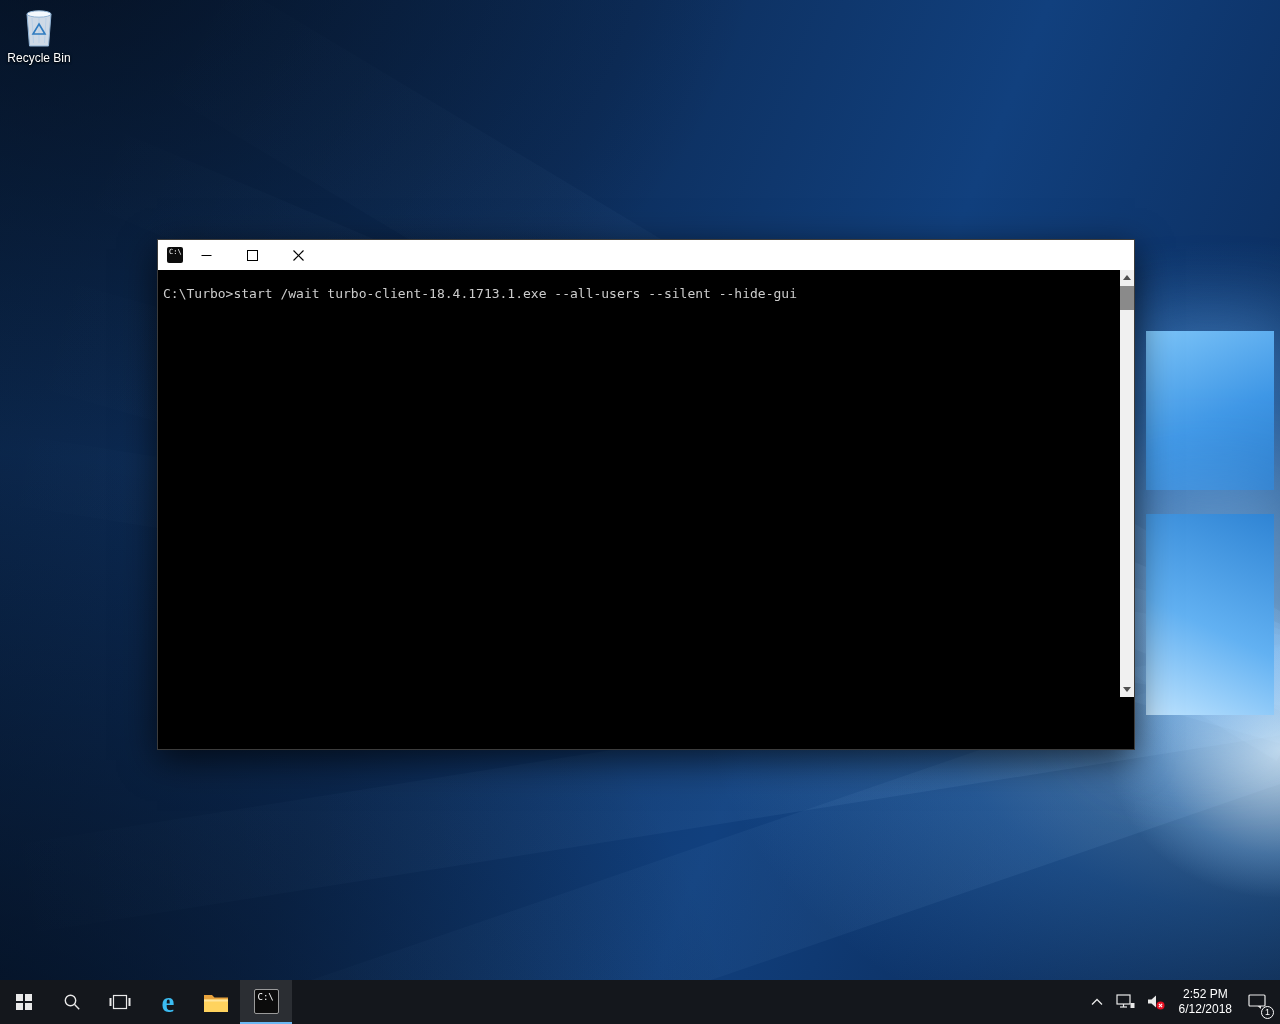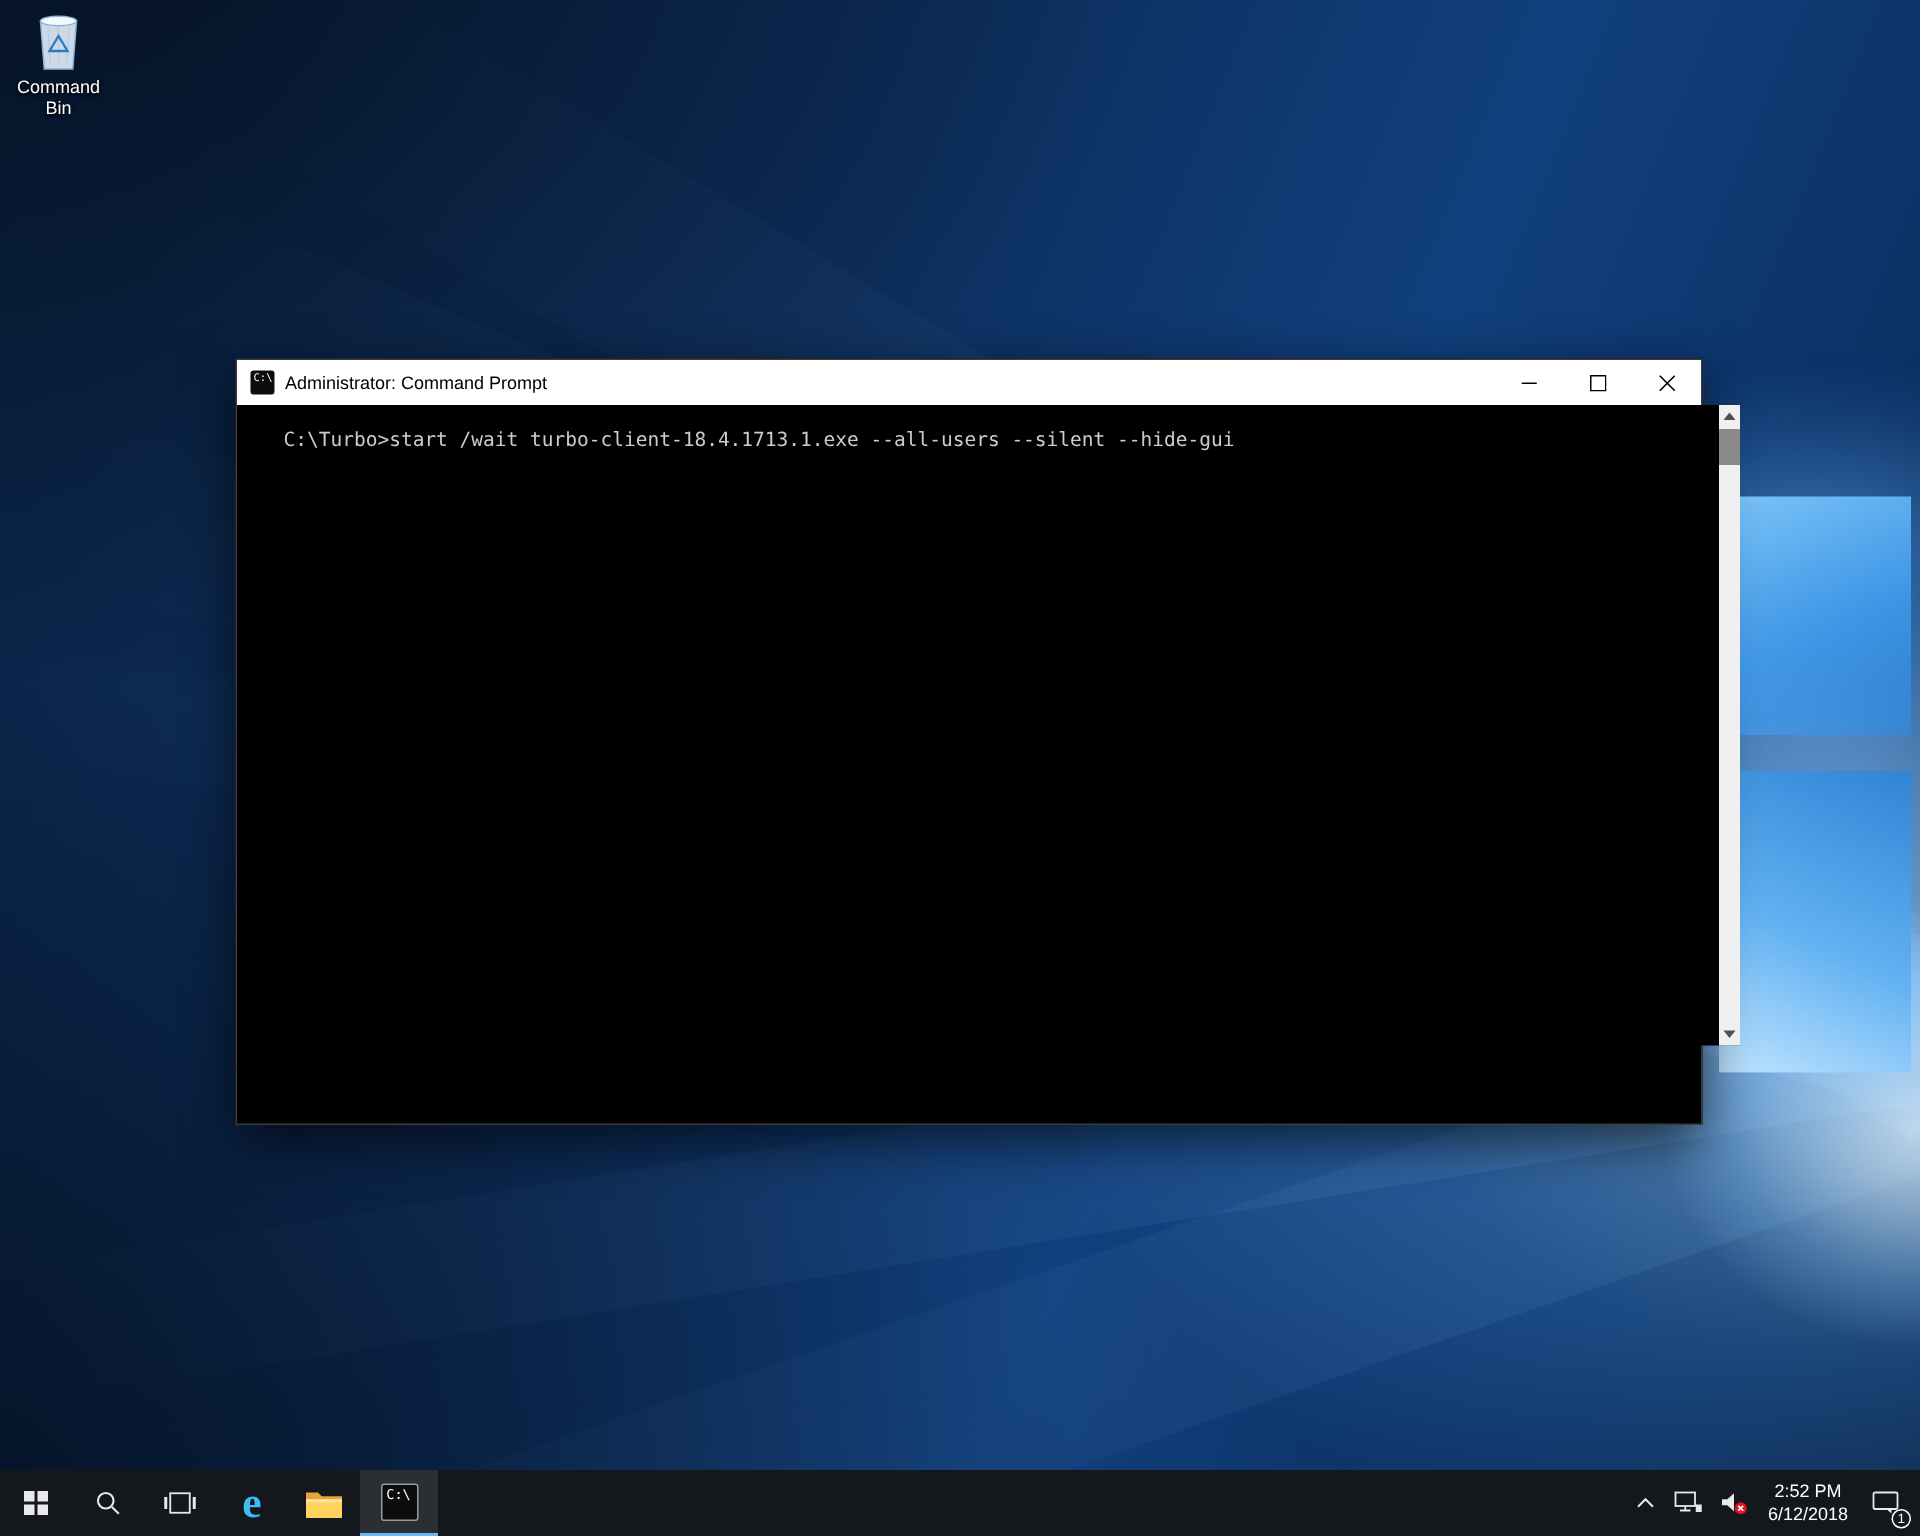"Command Bin" div.rb-label { text: Command -> Recycle }
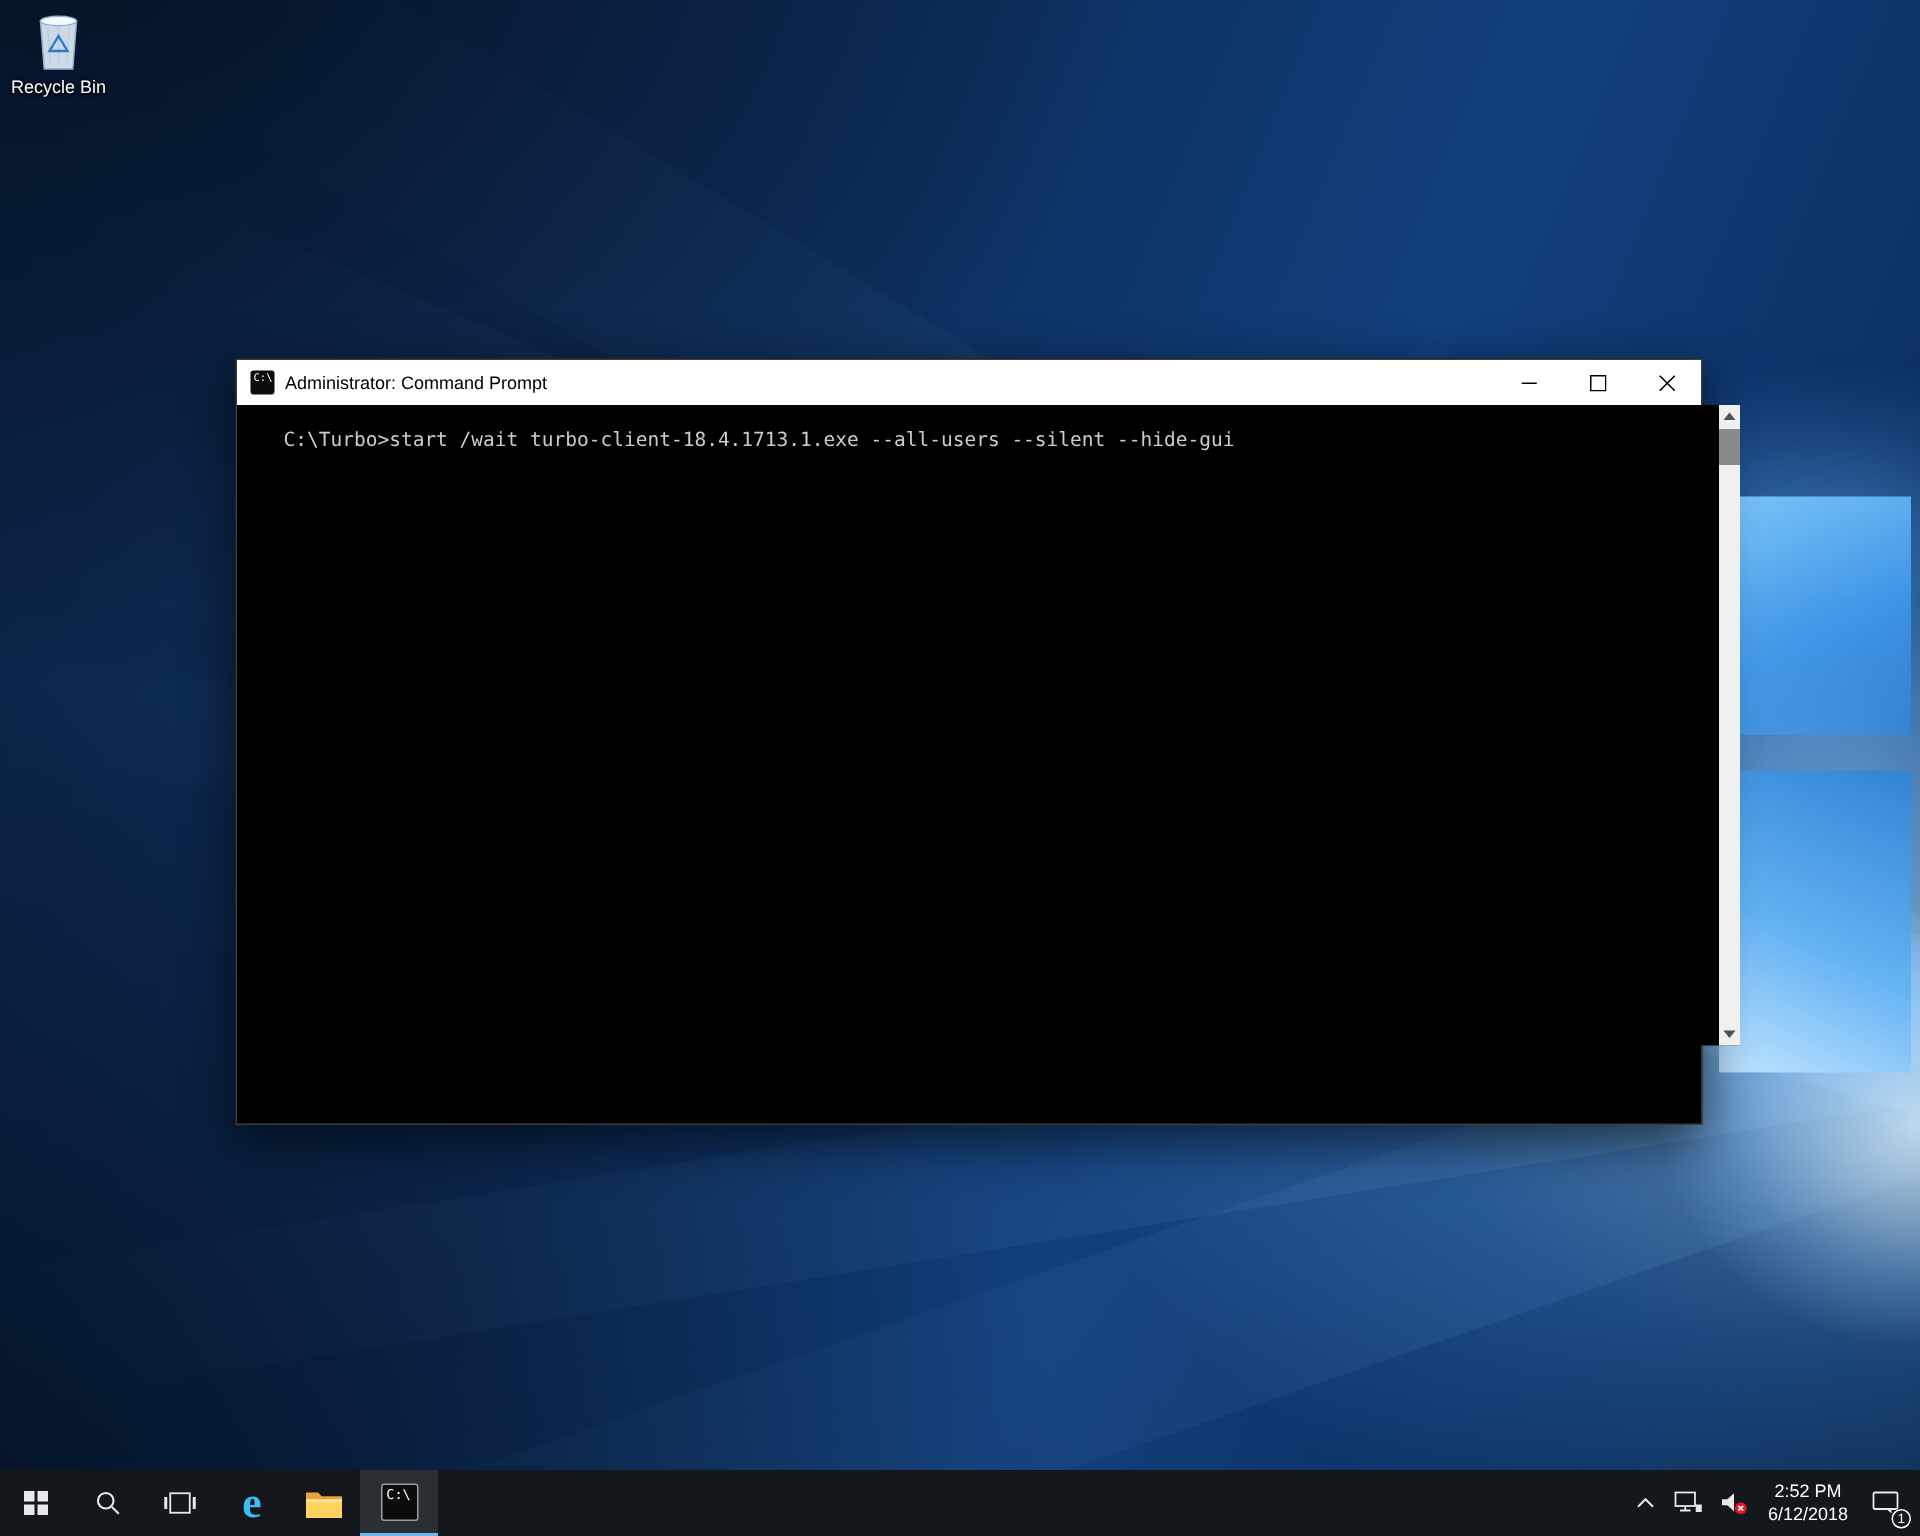"Administrator: Command Prompt" span.title { html: <span>Administrator: Command Prompt</span> -> none }
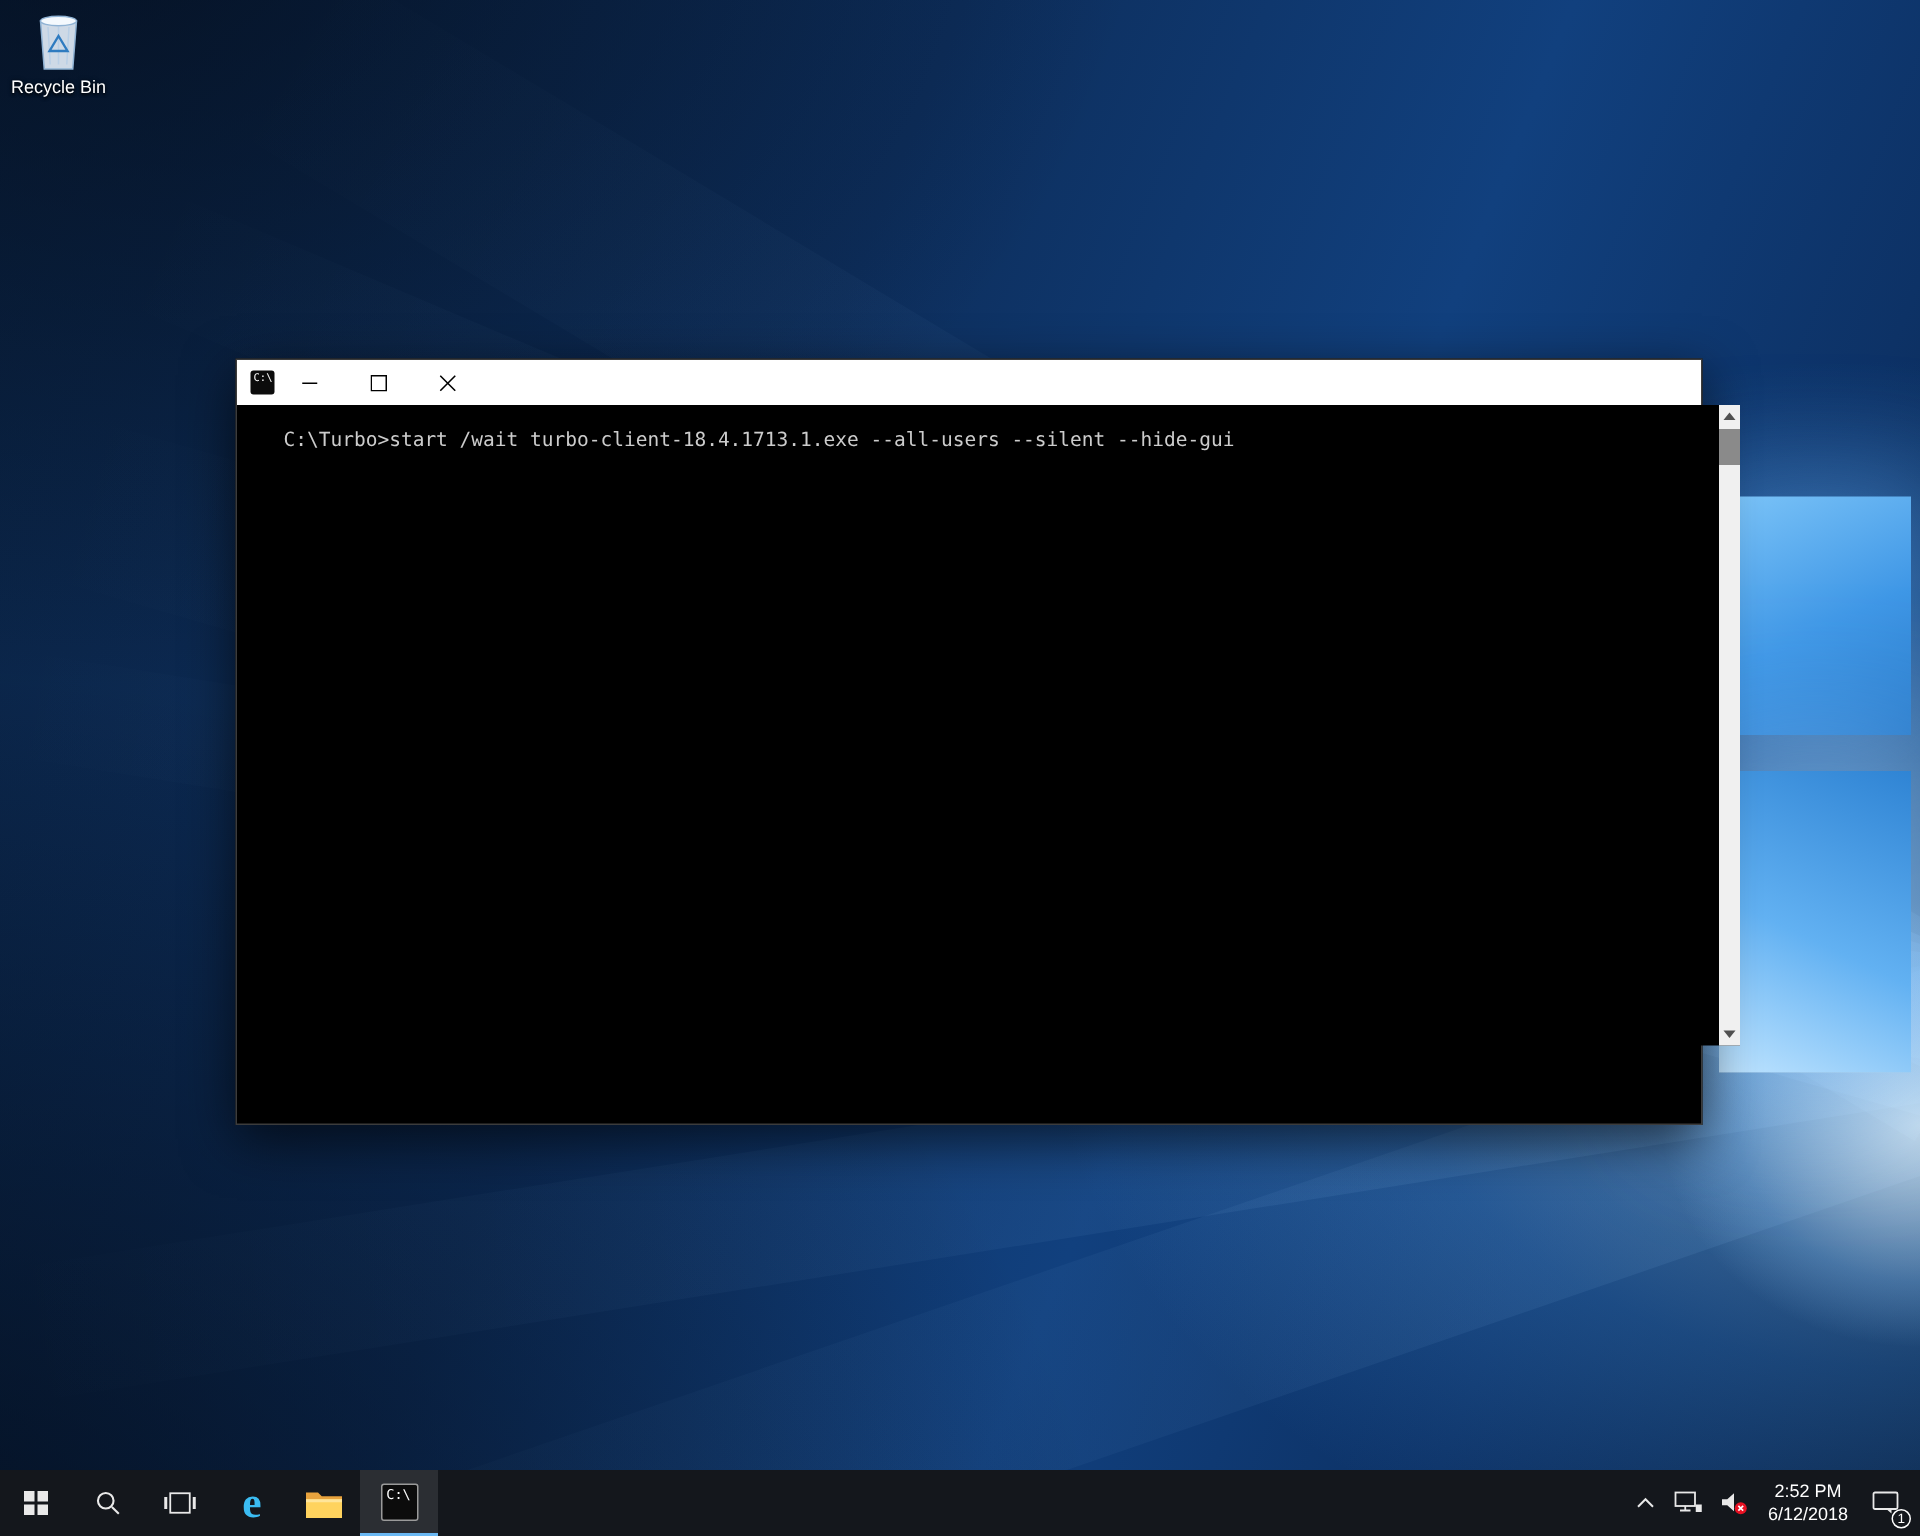"C:\Turbo>start /wait" .console-wrap { margin-left: 26px -> none }
